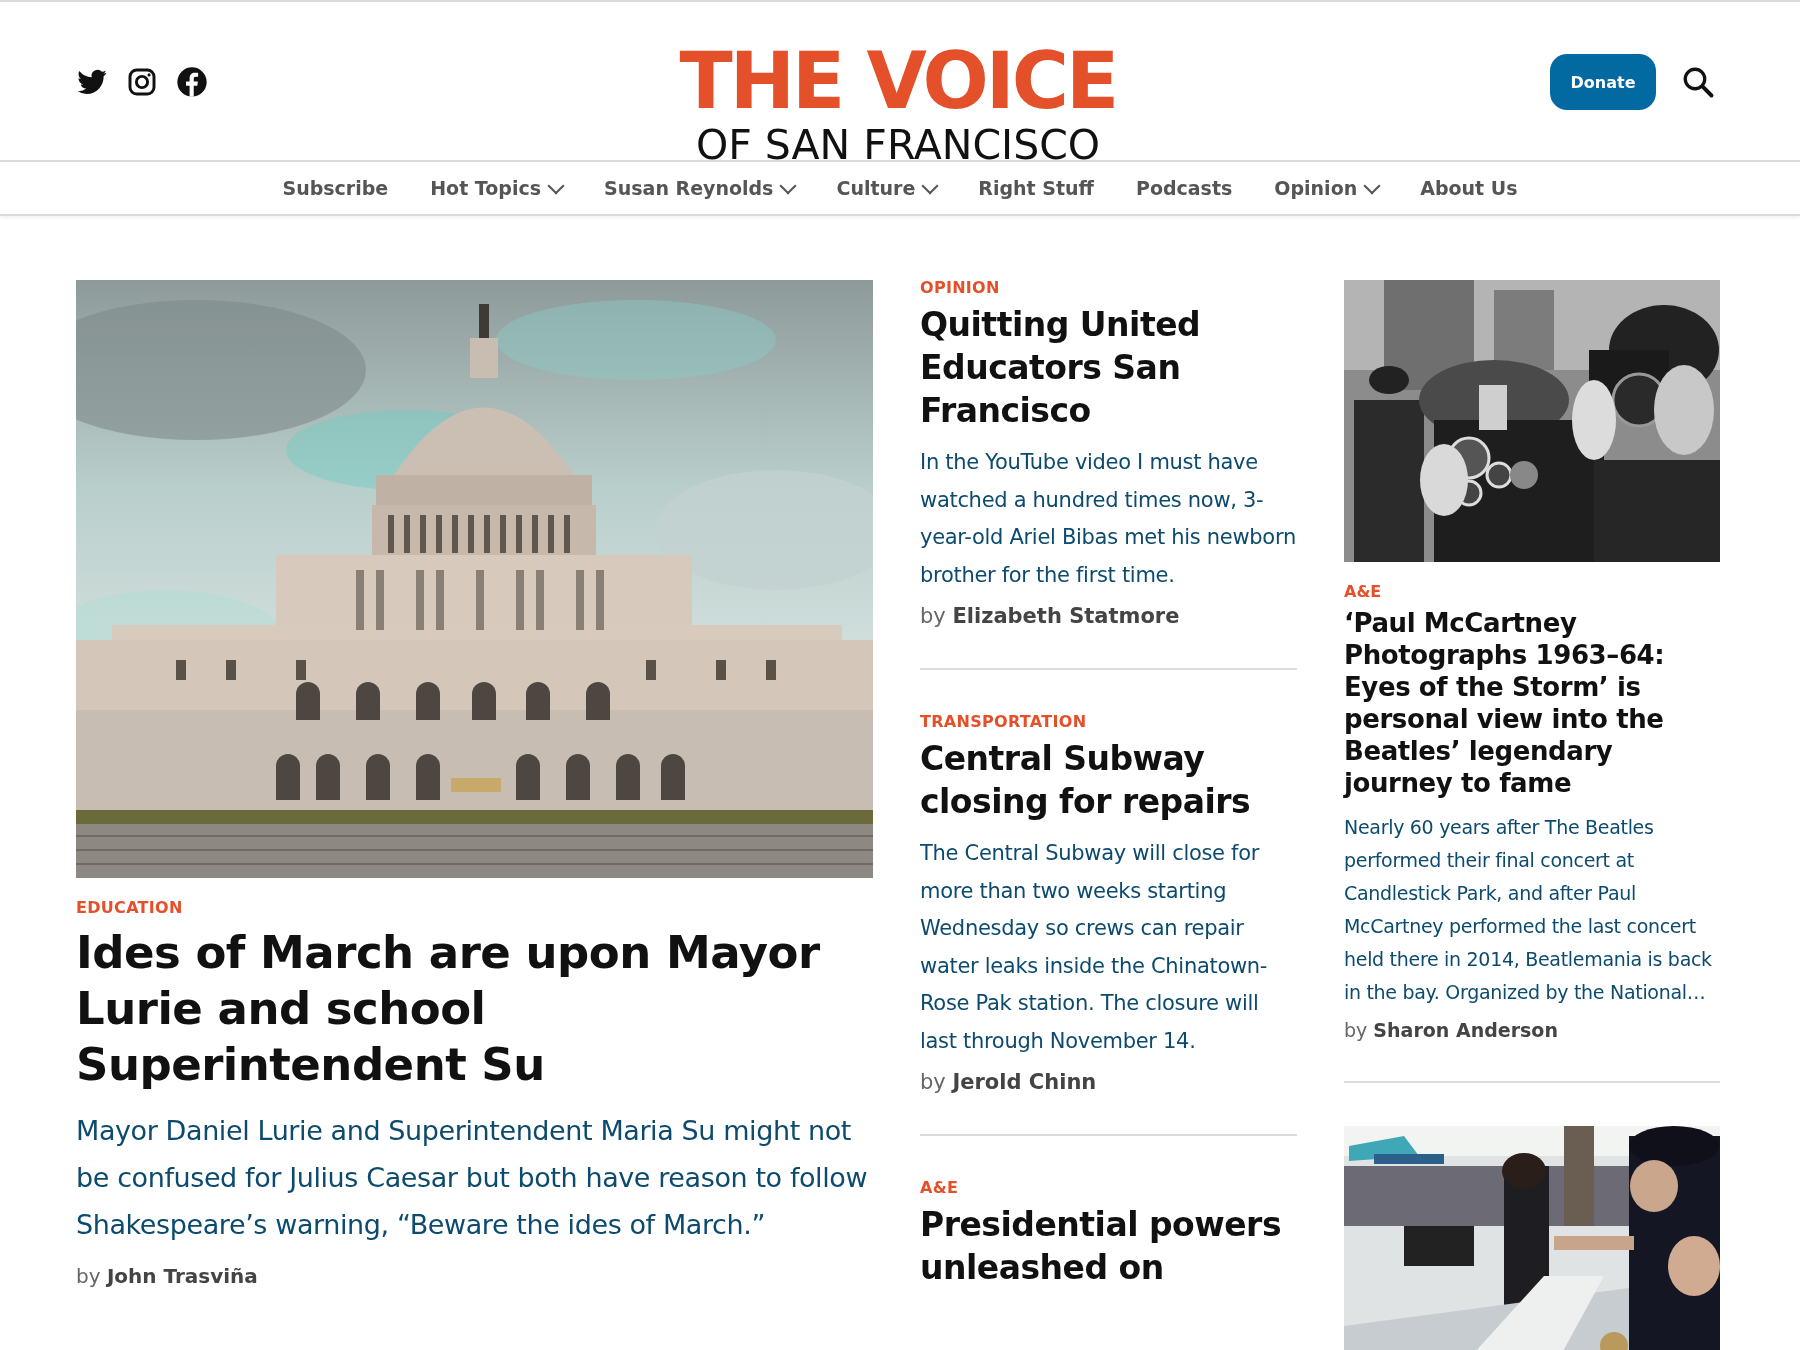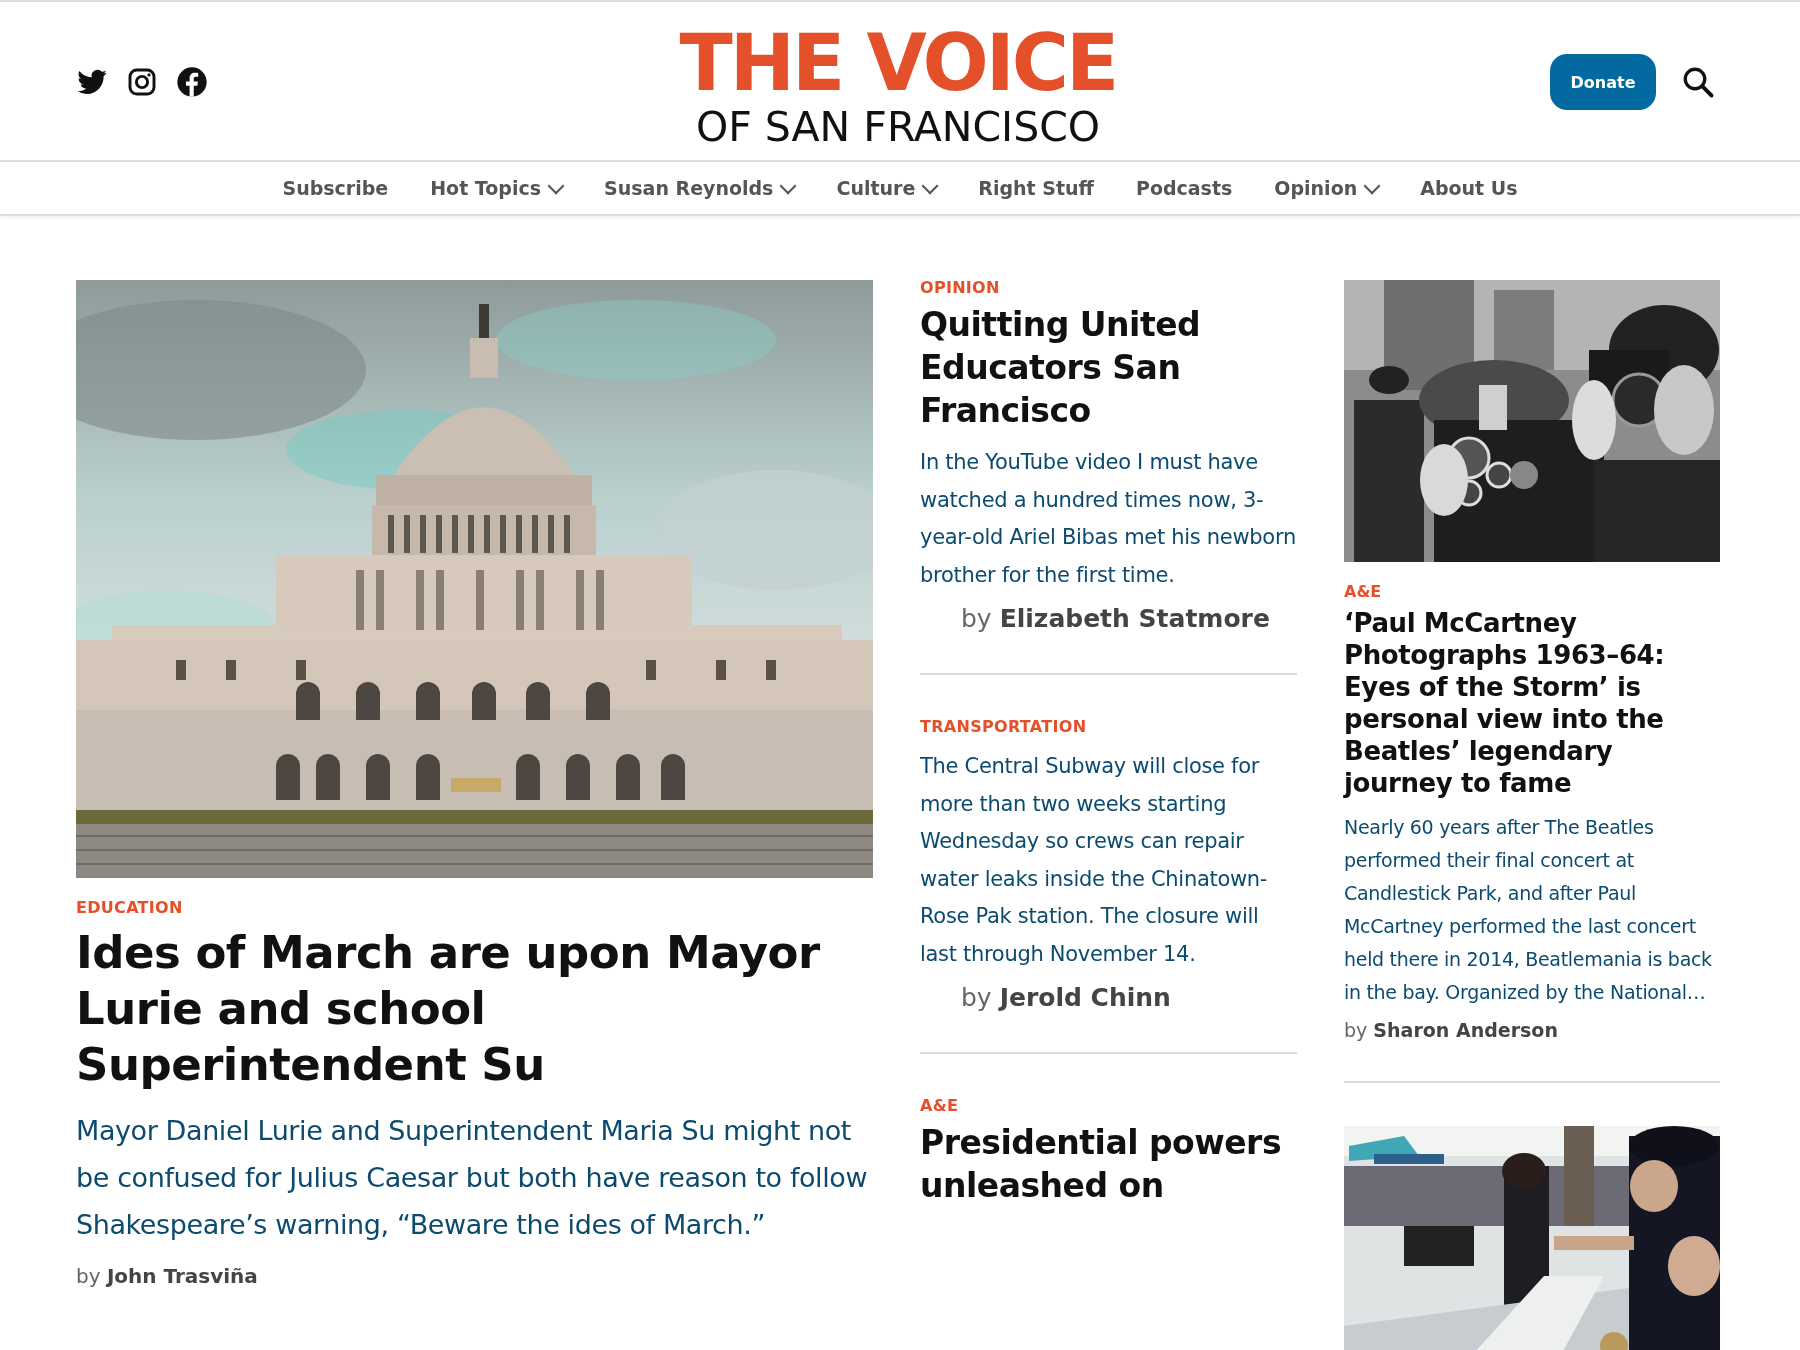"THE VOICE" .logo { top: 22px -> 40px }
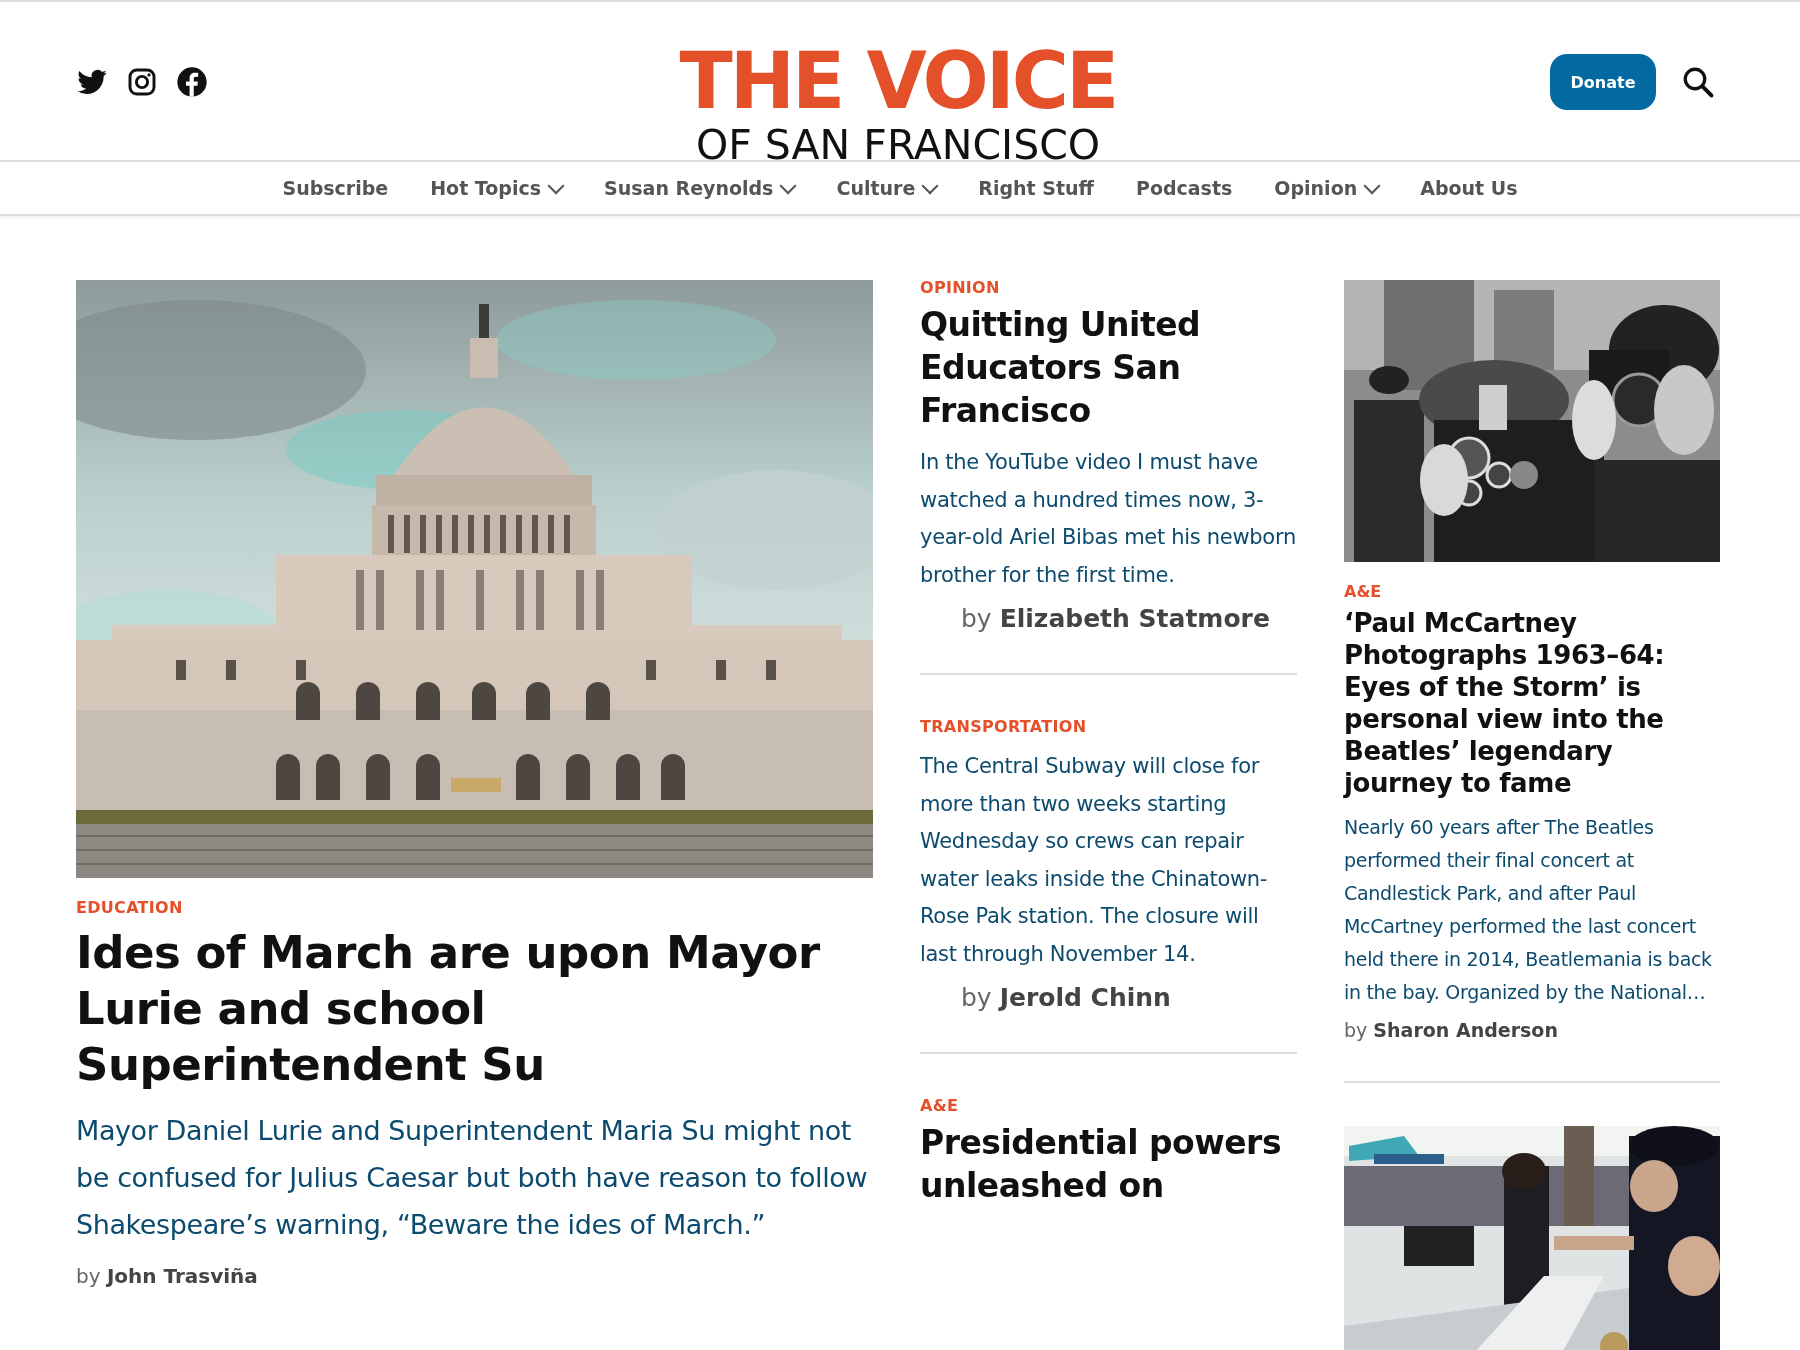"by Elizabeth Statmore" .col-mid .byline { font-size: 25px -> 21px; margin-left: 41px -> none }
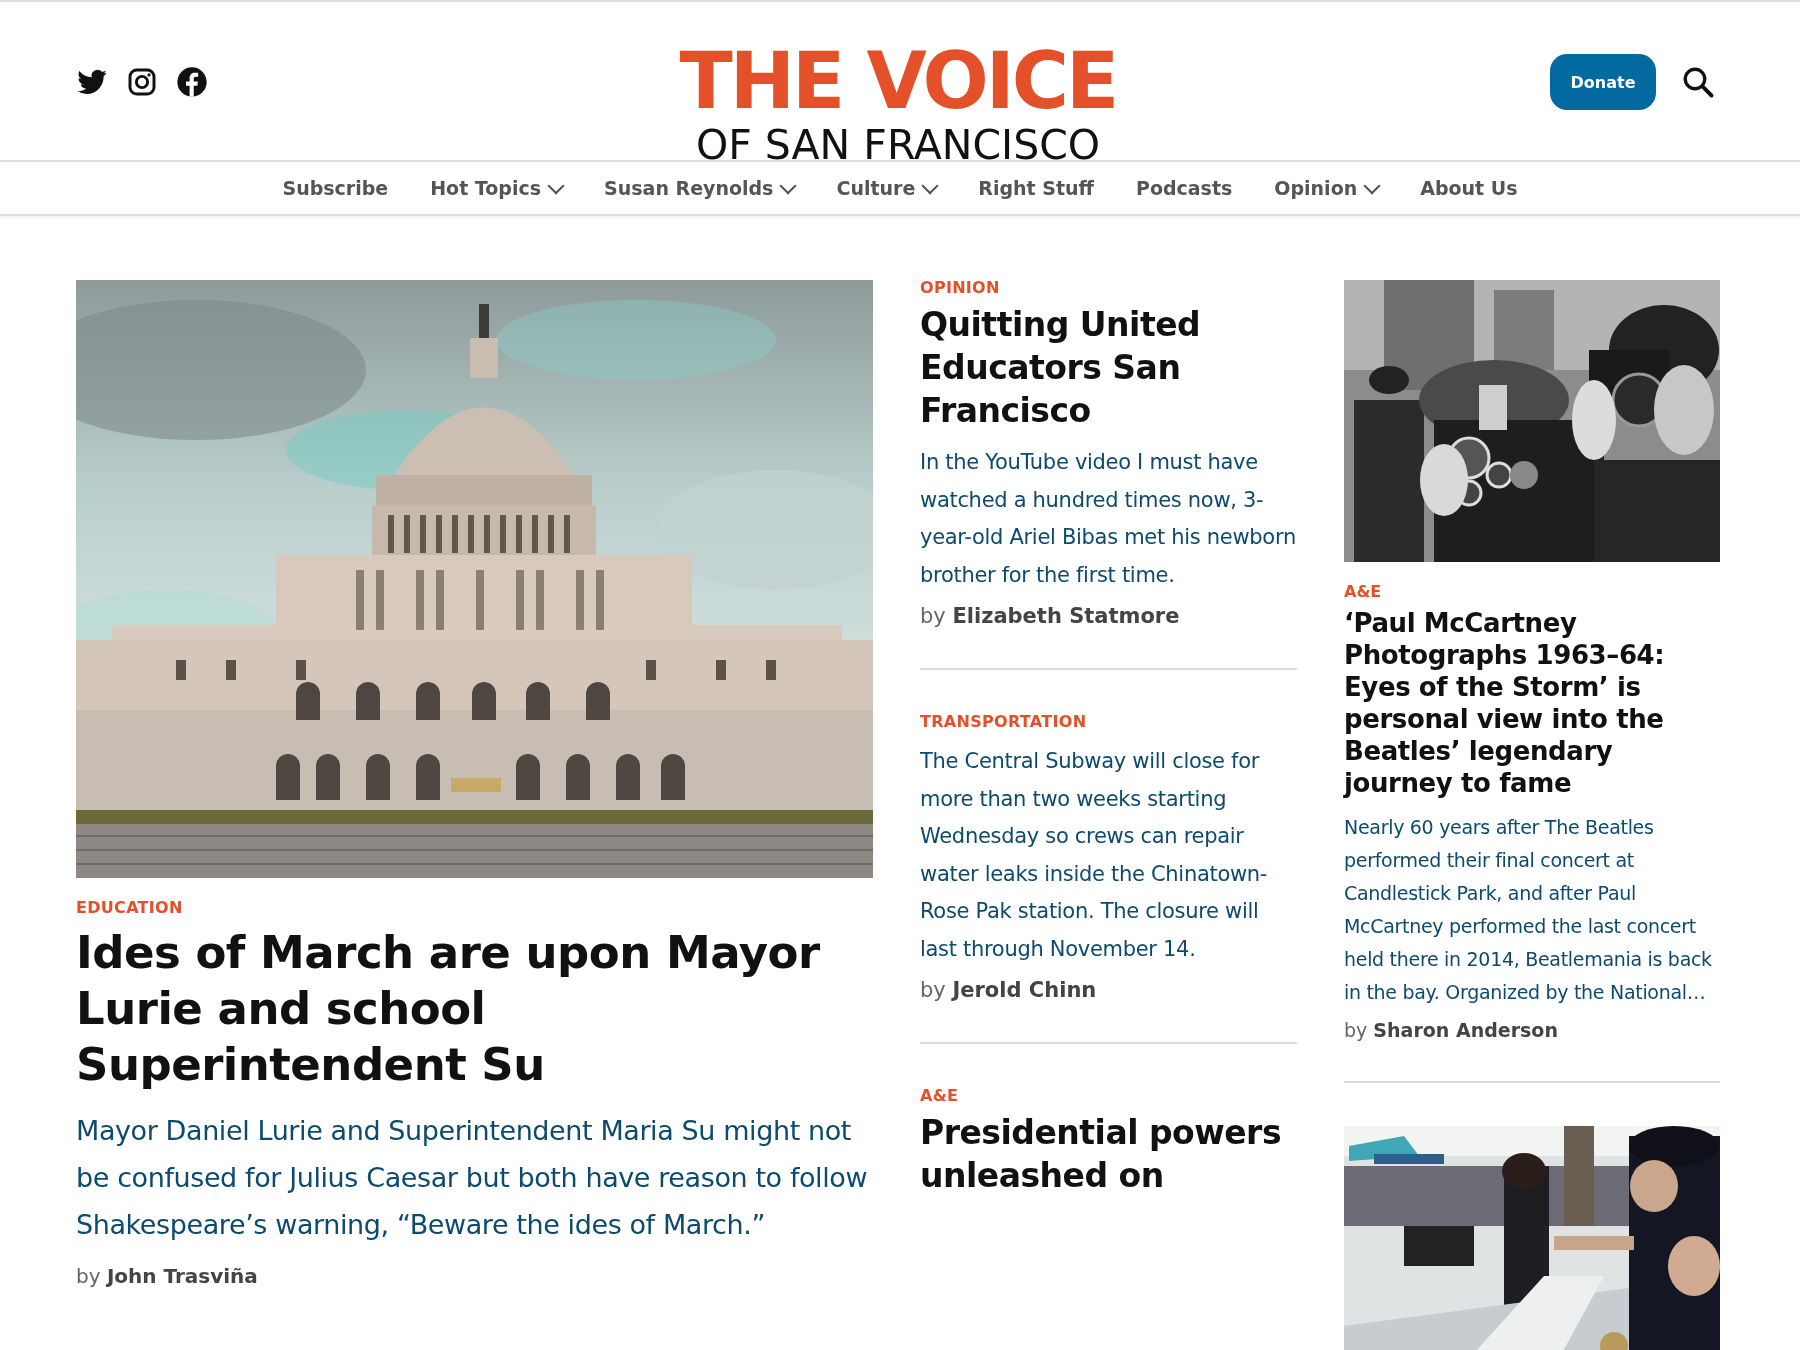"Central Subway closing for repairs" h2.headline { html: none -> <h2>Central Subway closing for repairs</h2> }
